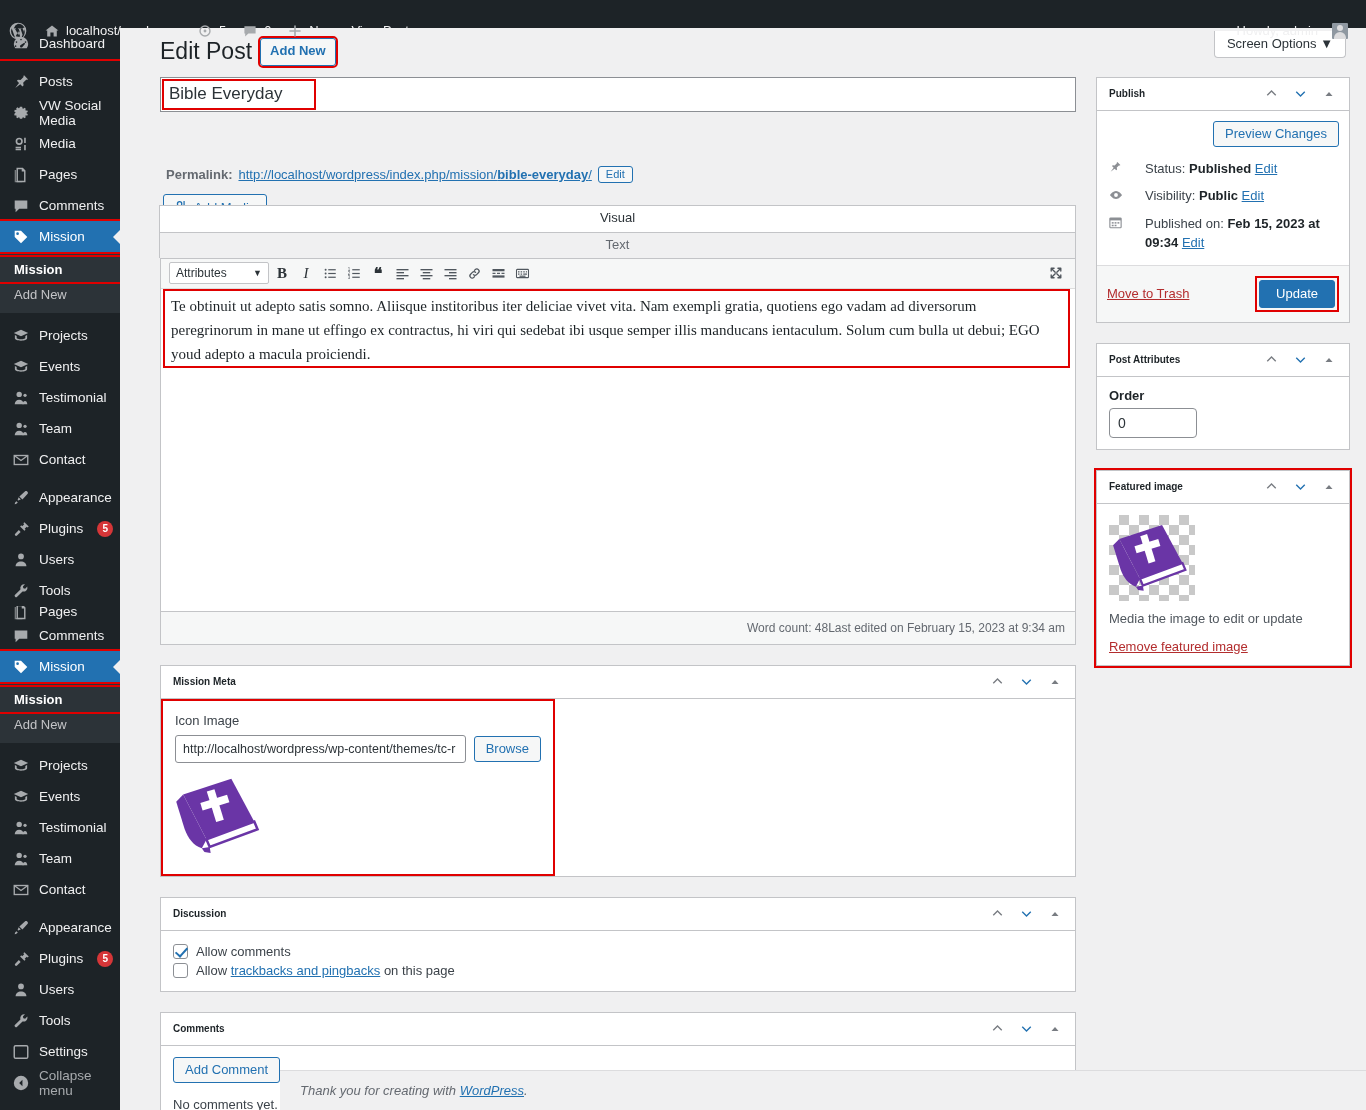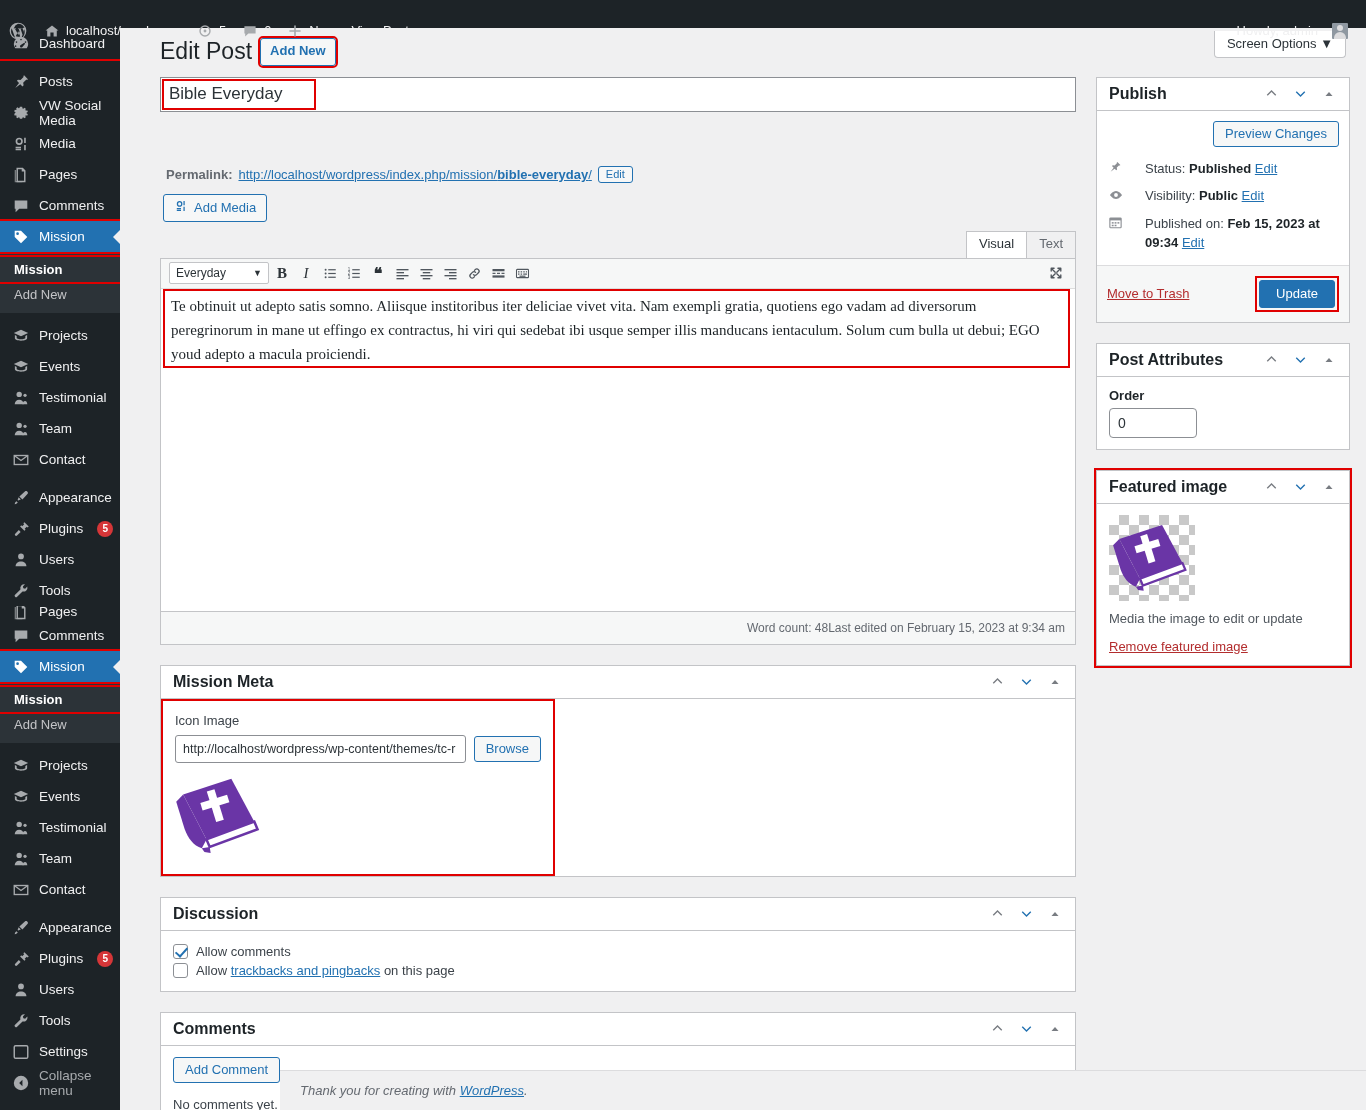"Publish" .postbox-title { font-size: 16px -> 10px }
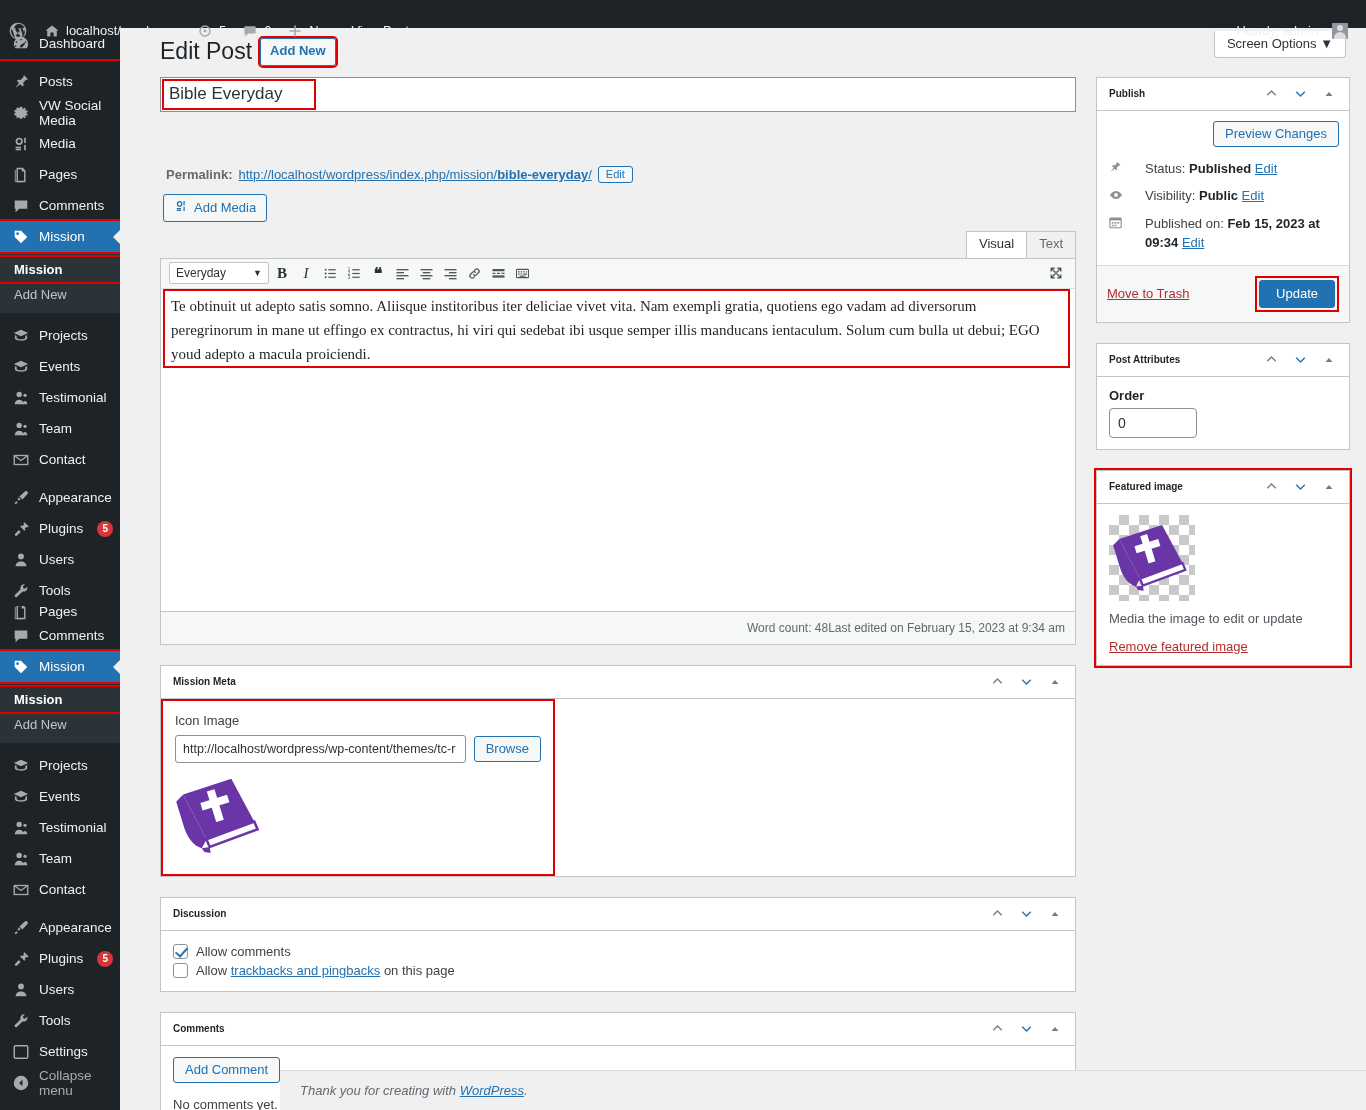"Visual" .editor-tabs { flex-direction: none -> column }
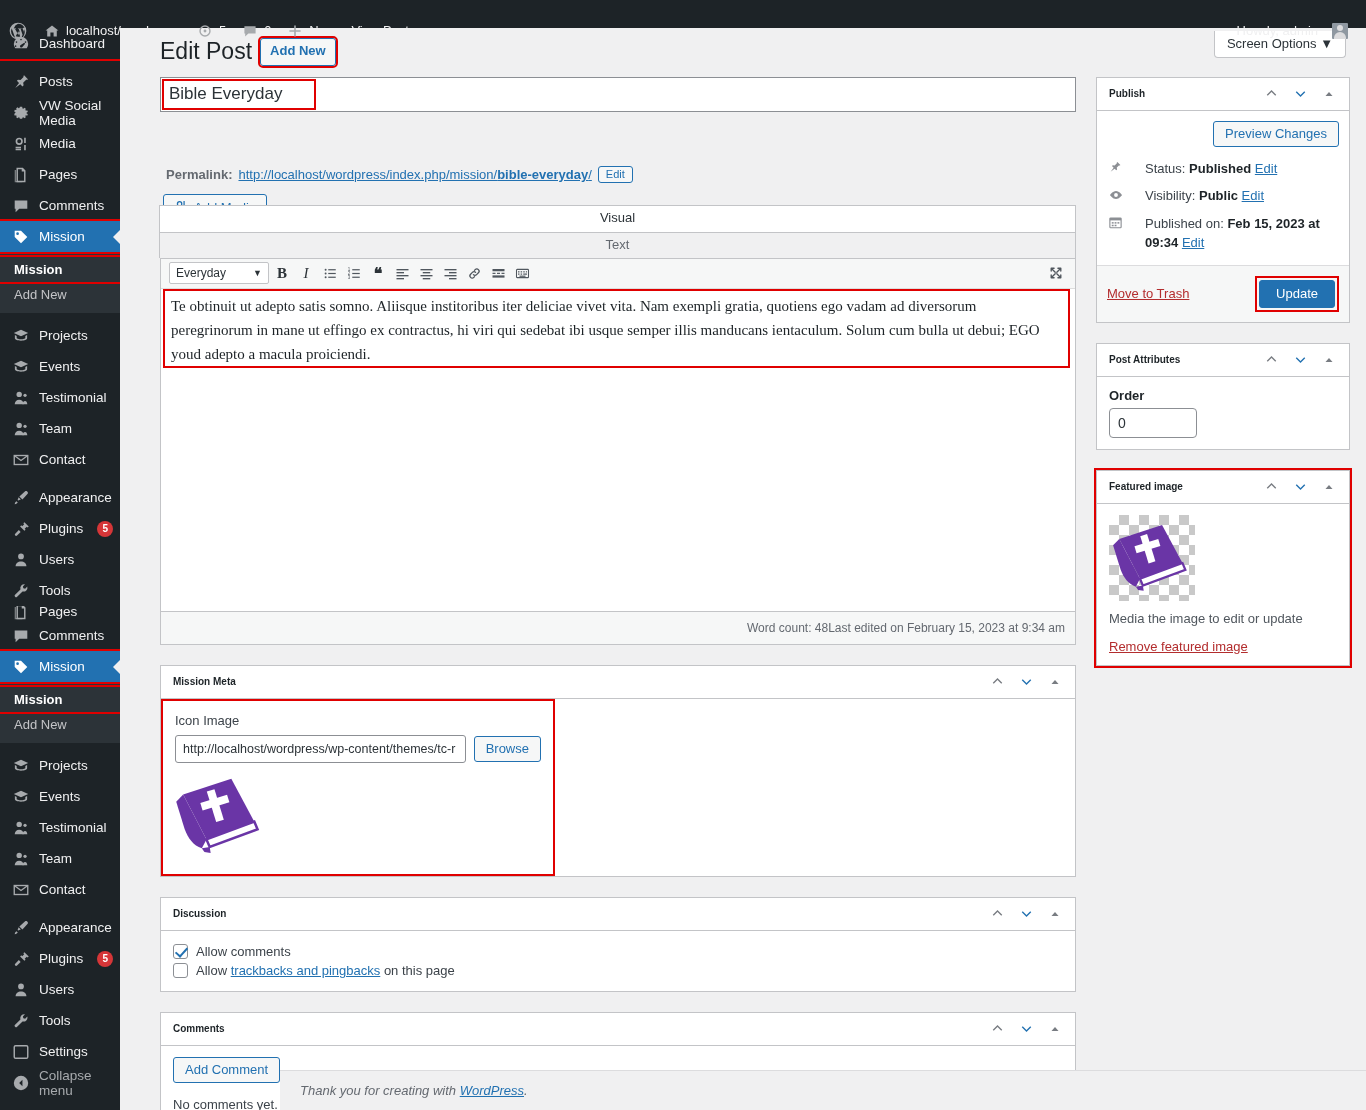"Everyday" span { text: Everyday -> Attributes }
